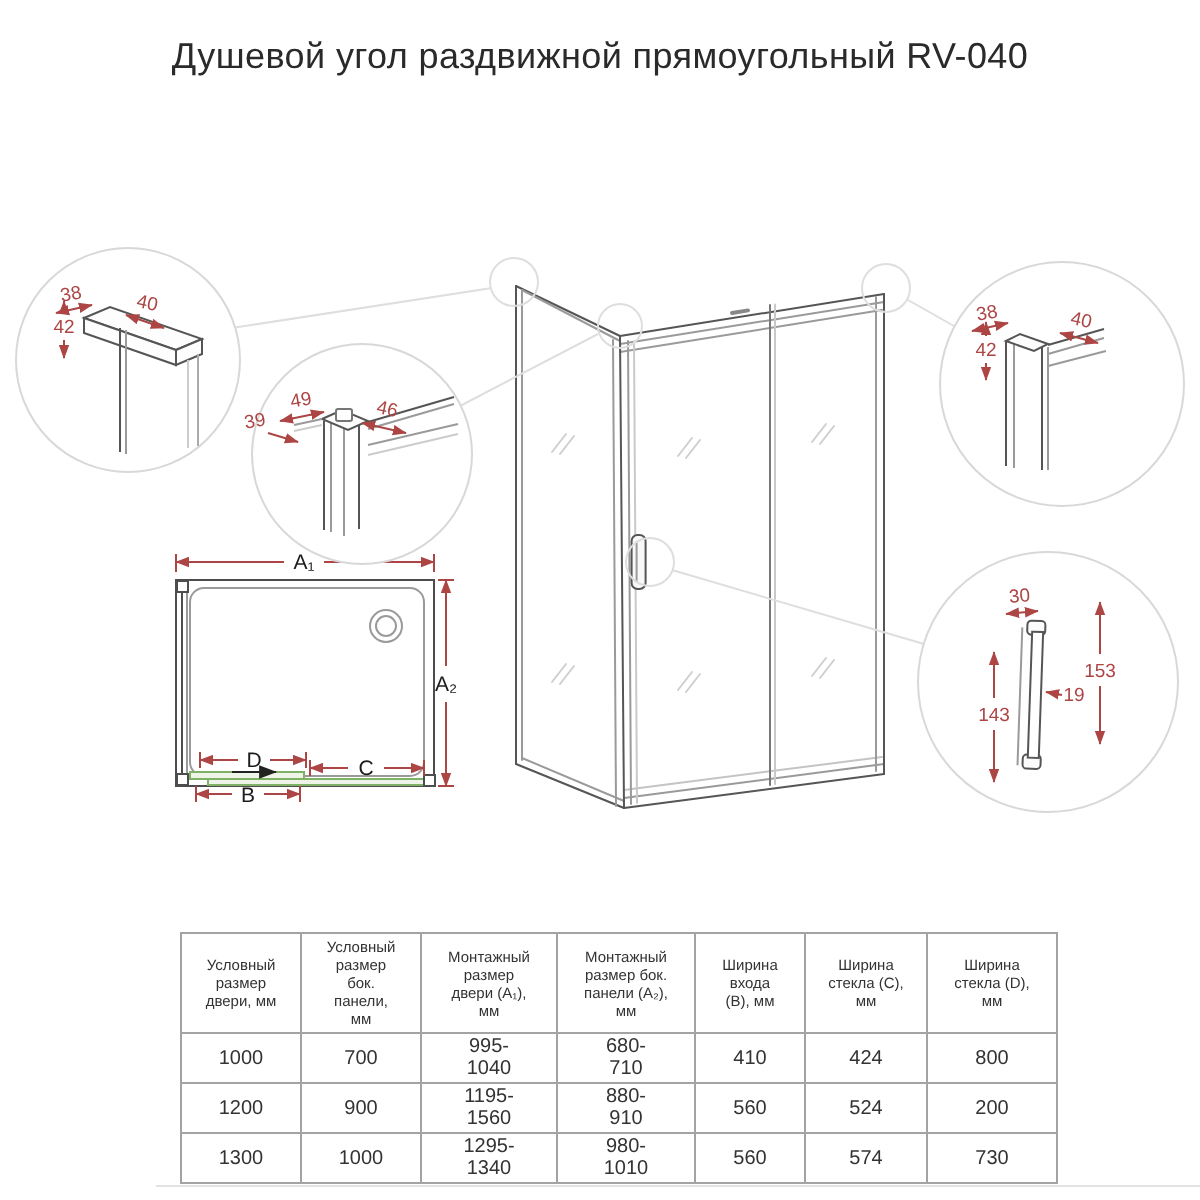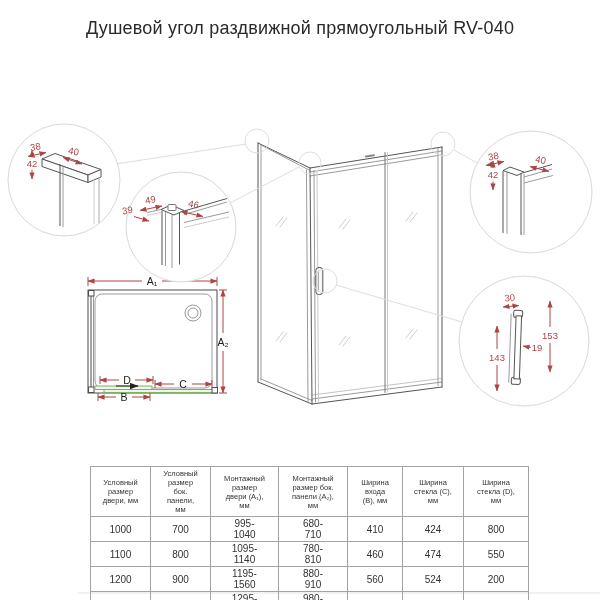"1100" tr { html: <tr> <td>1100</td> <td>800</td> <td>1095-1140</td> <td>780-810</td> <td>460</td> <td>474</td> <td>550</td> </tr> -> none }
